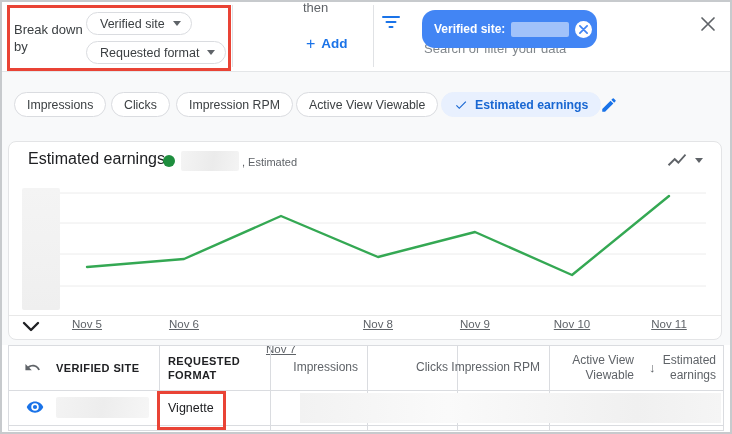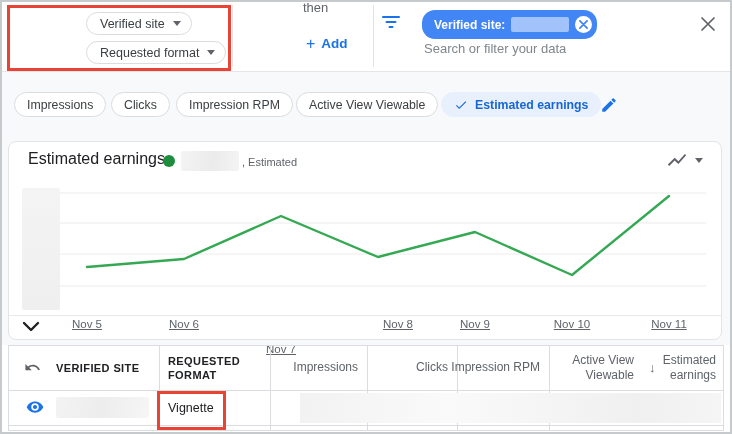"Break down by" div.bd-label { html: none -> <div>Break down by</div> }
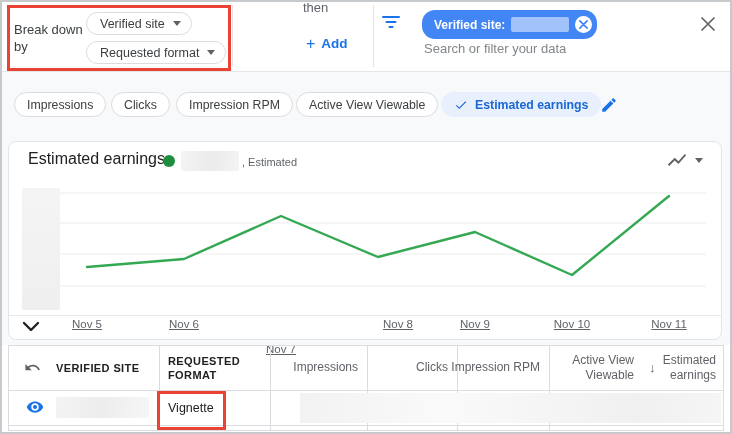"Verified site:" .chip-blue { height: 29px -> 38px }
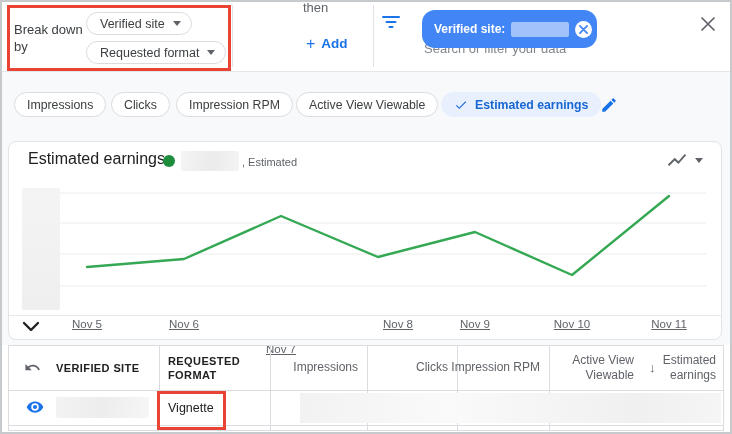"Nov 8" span.xlab { text-align: right -> none }
